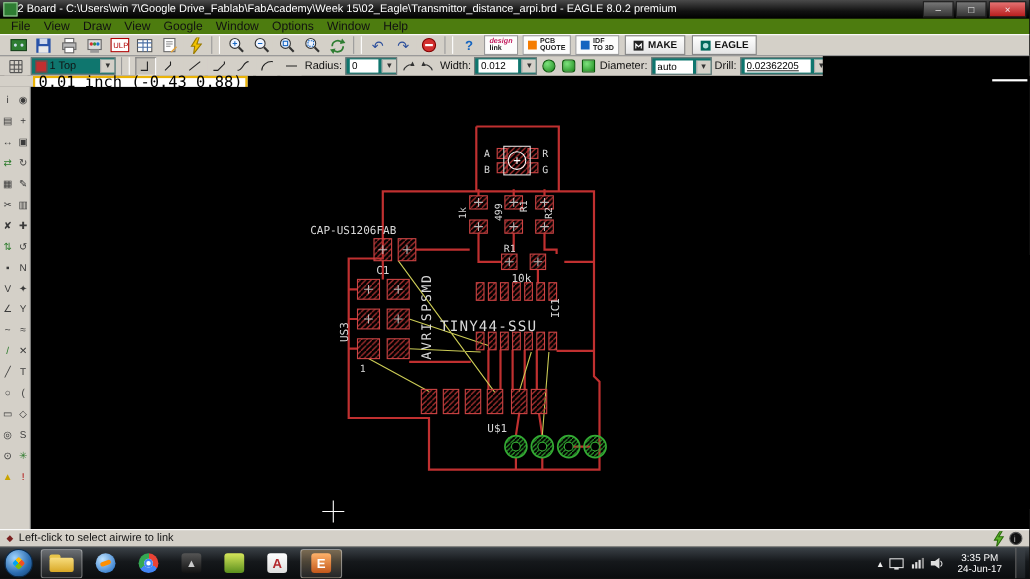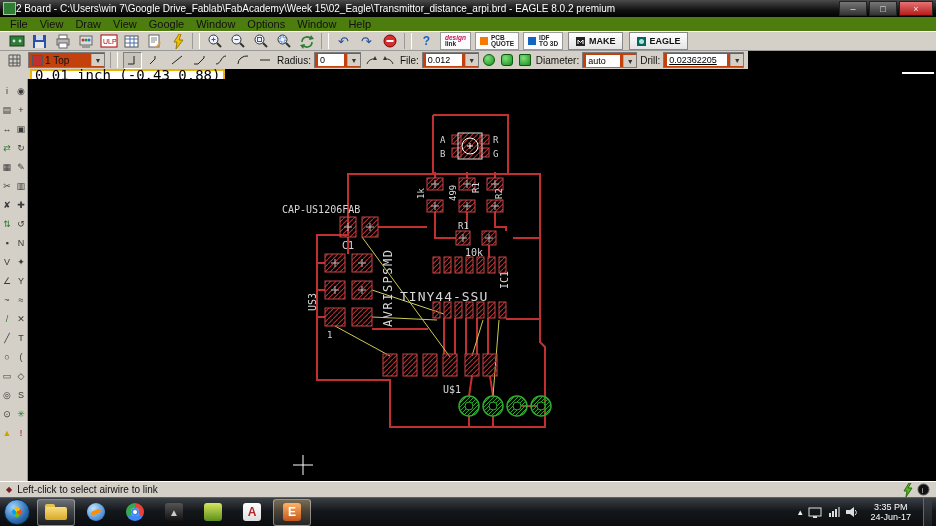"1 Top" .combo { background: #c2410c -> #0f766e }
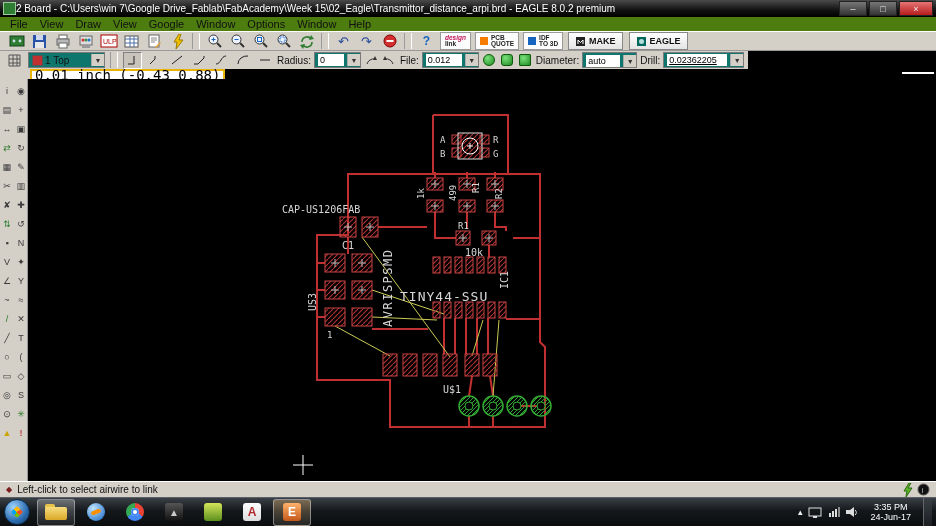"File:" span { text: File -> Width }
